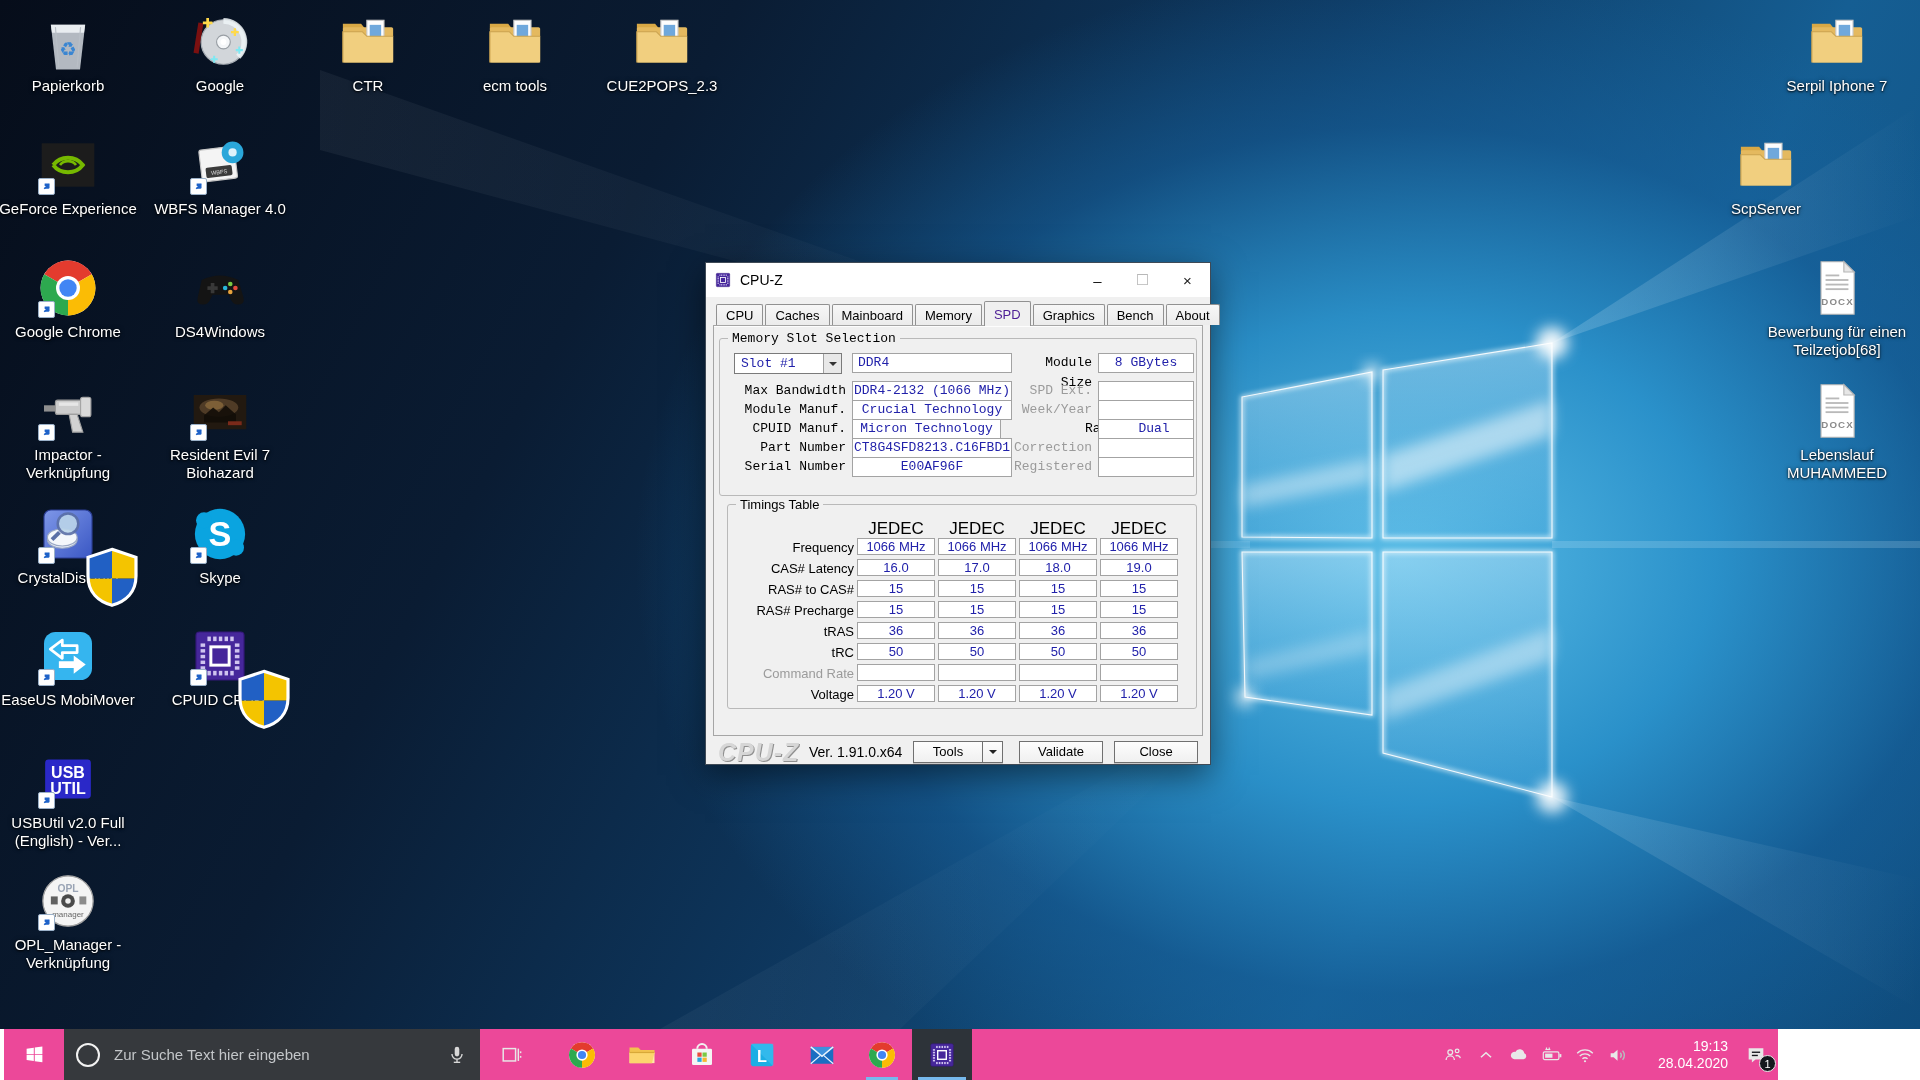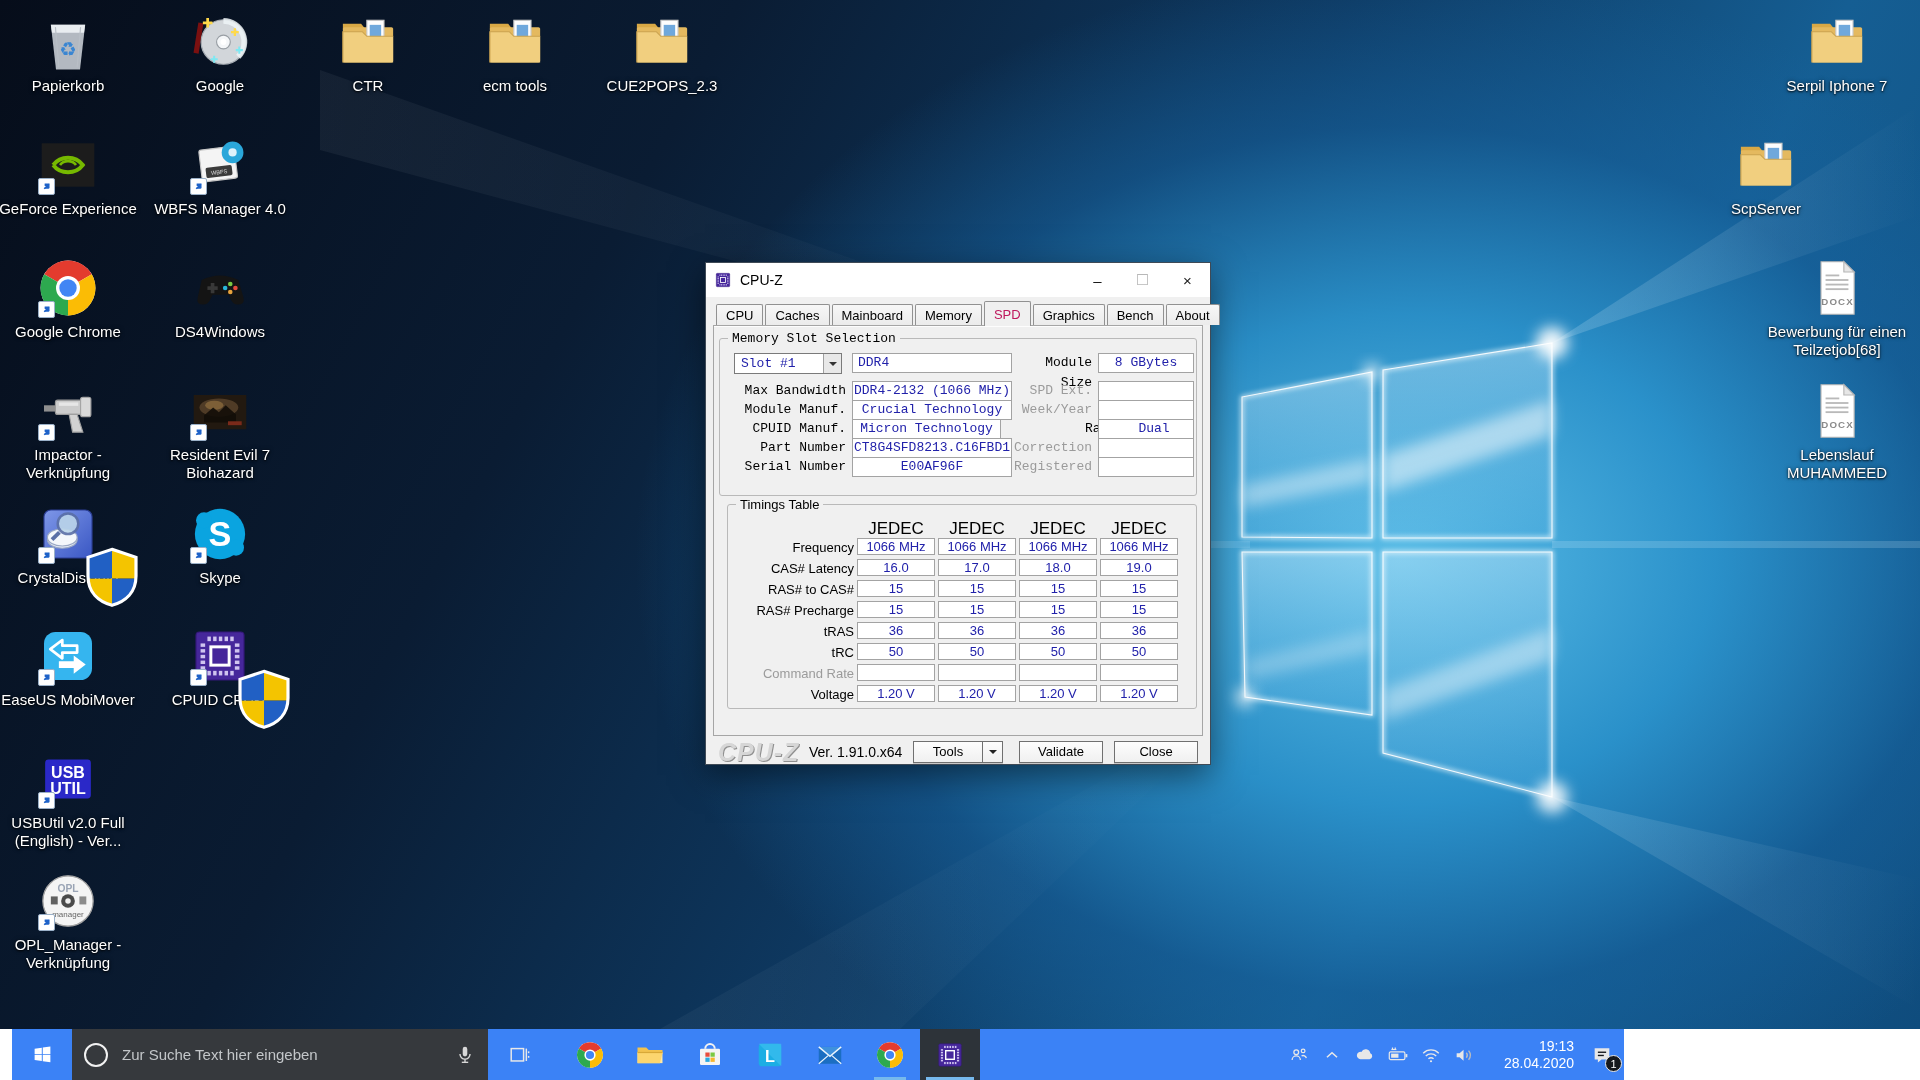"SPD" .tab.active { color: #be185d -> #4c1d95 }
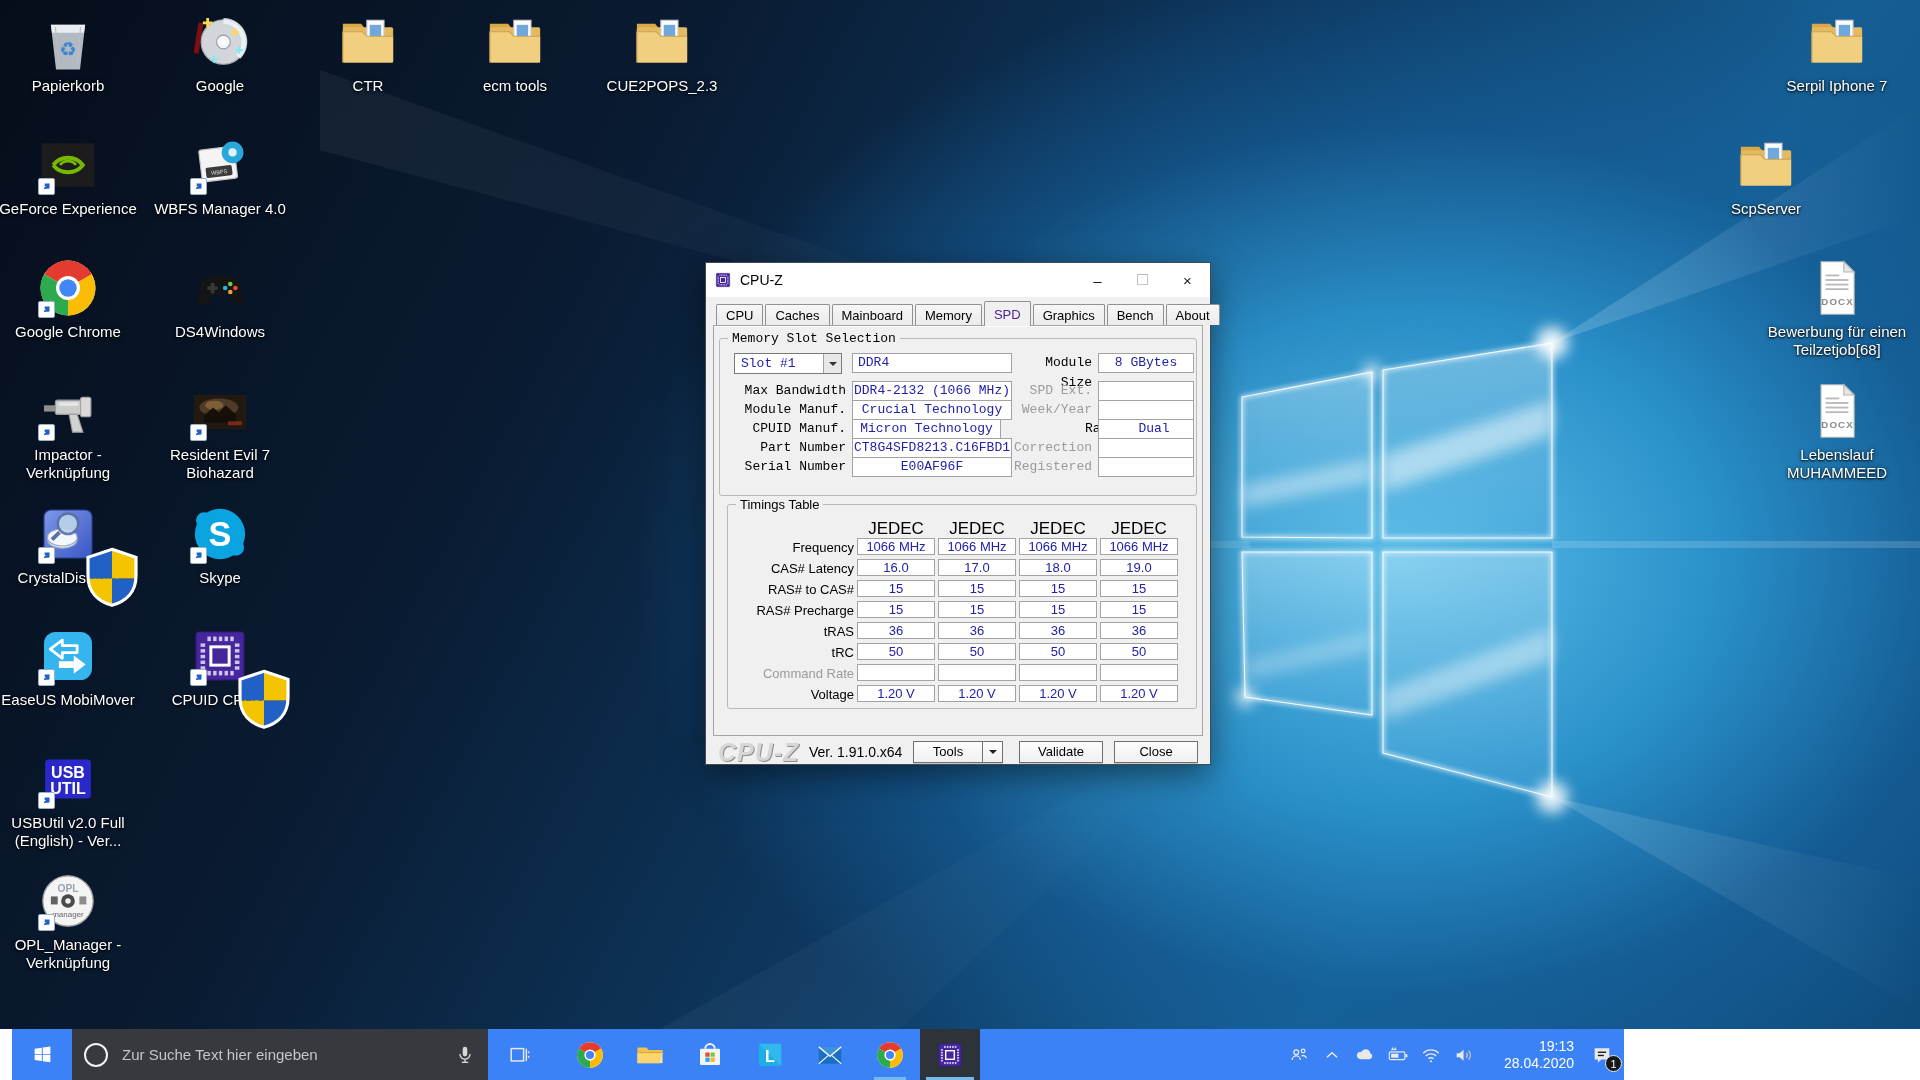"Zur Suche Text hier eingeben" .taskbar { background: #3b82f6 -> #ec4899; left: 12px -> 4px; width: 1612px -> 1774px }
